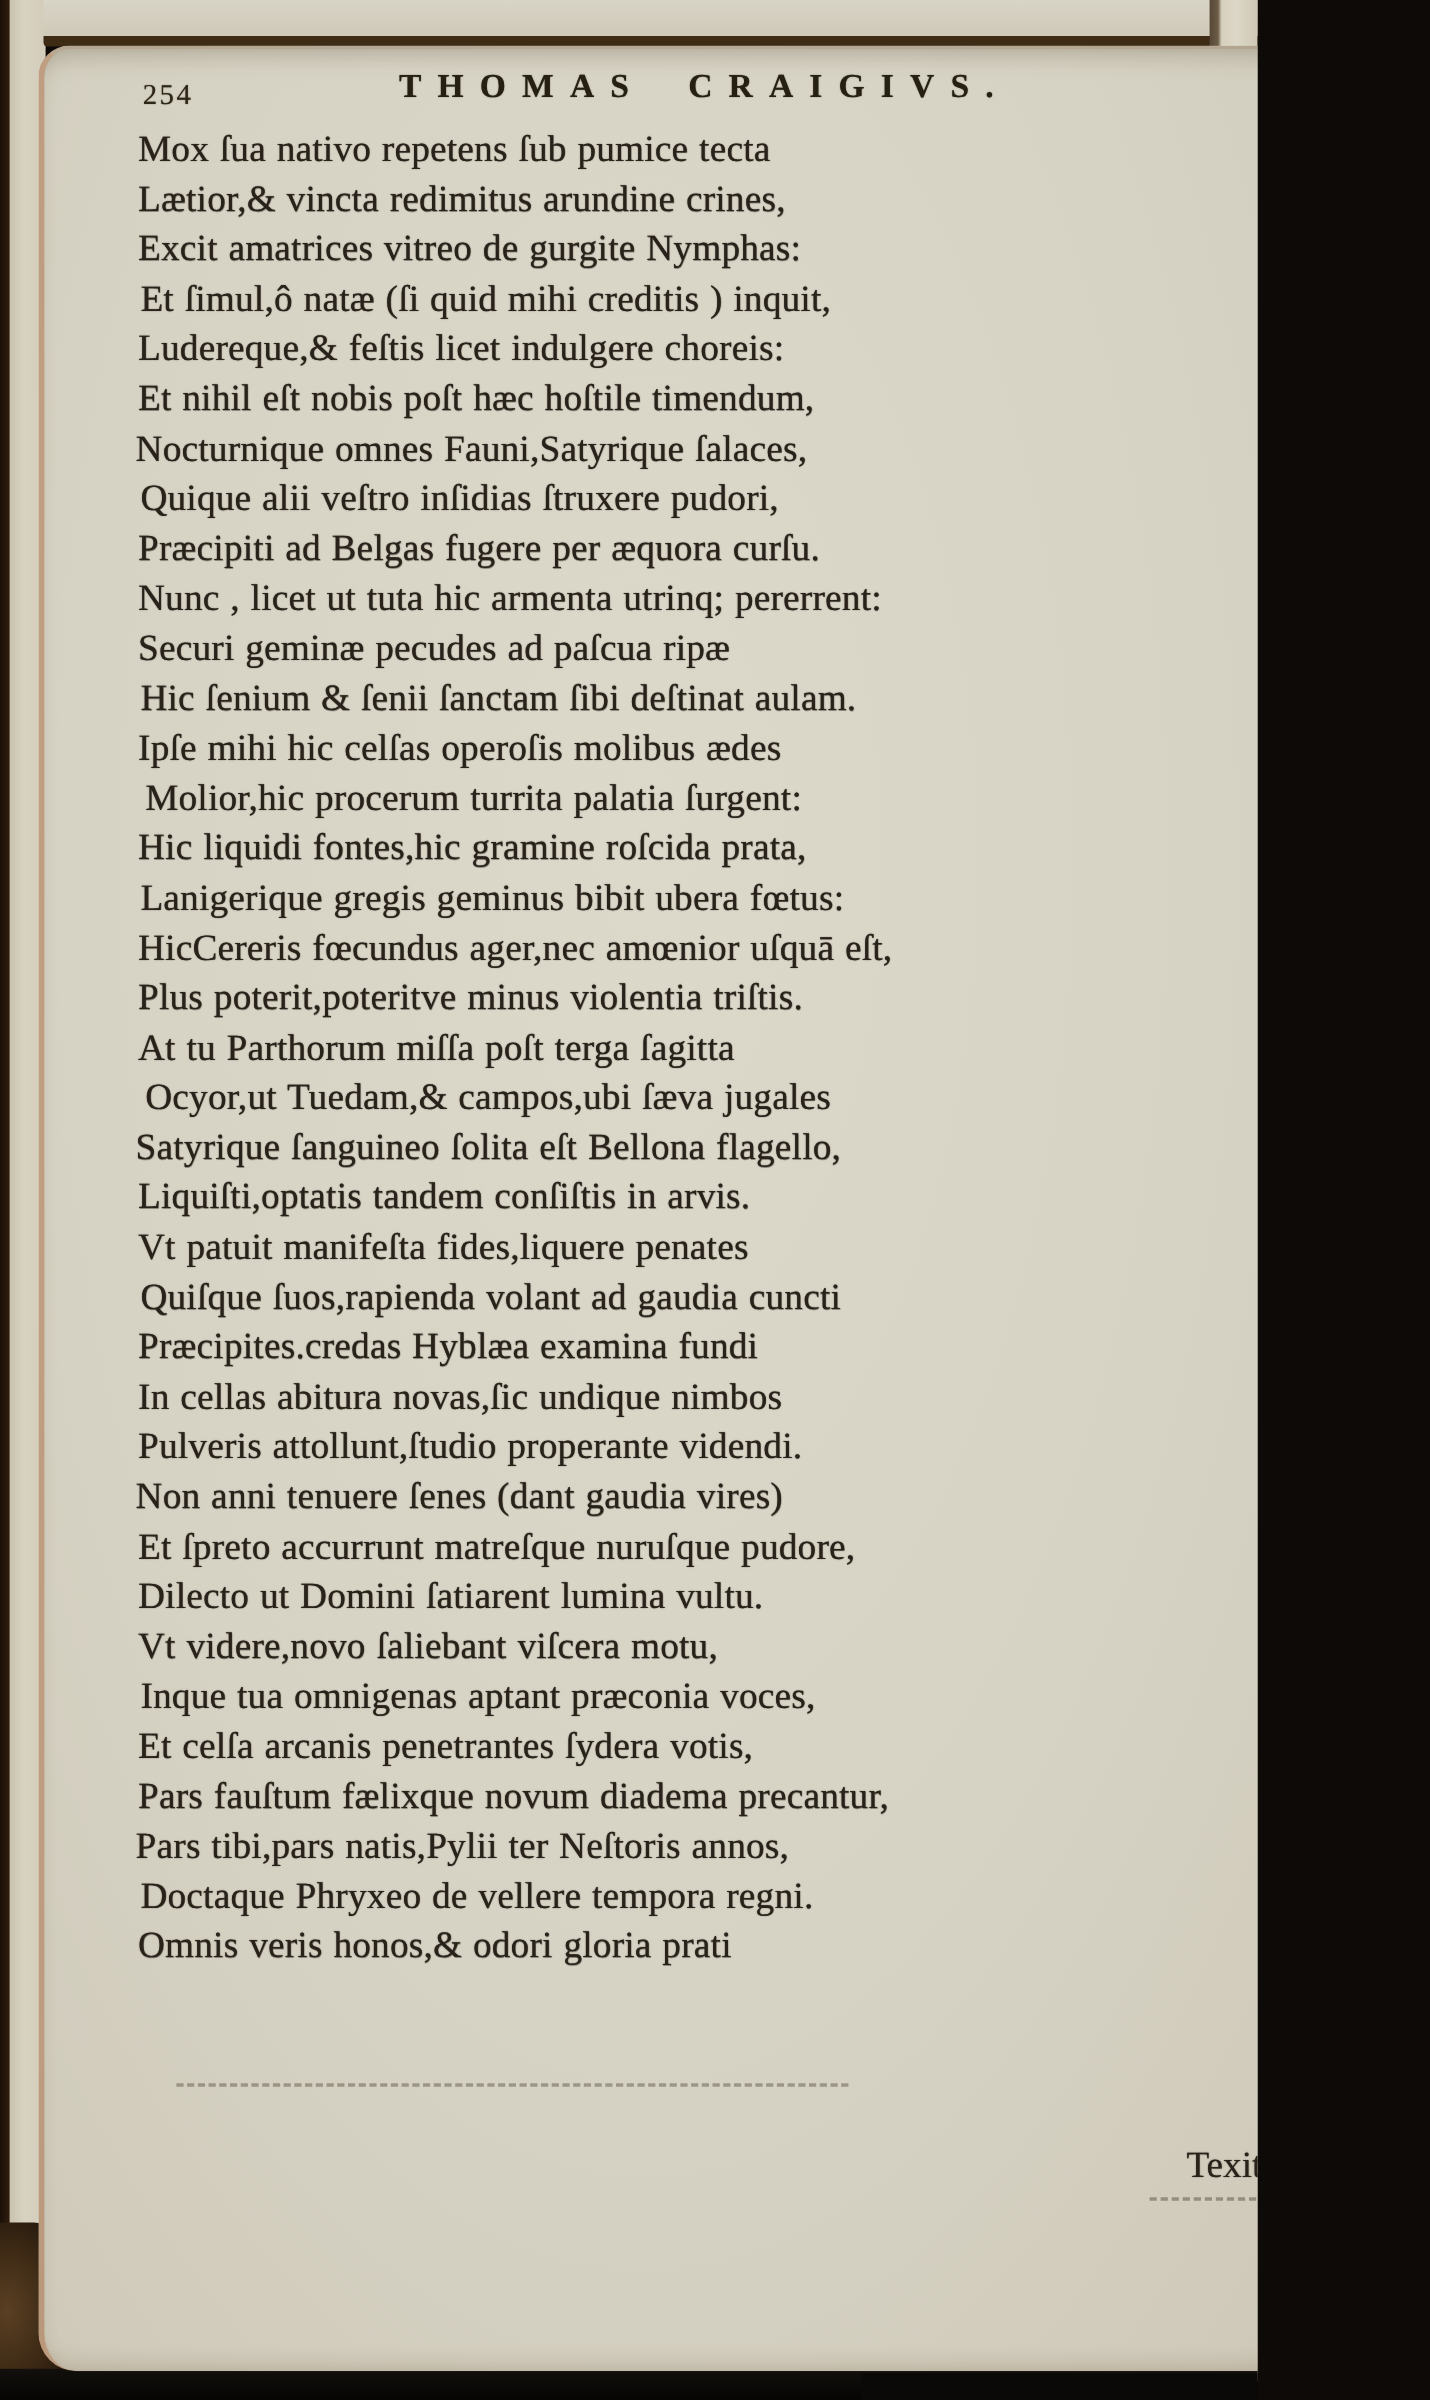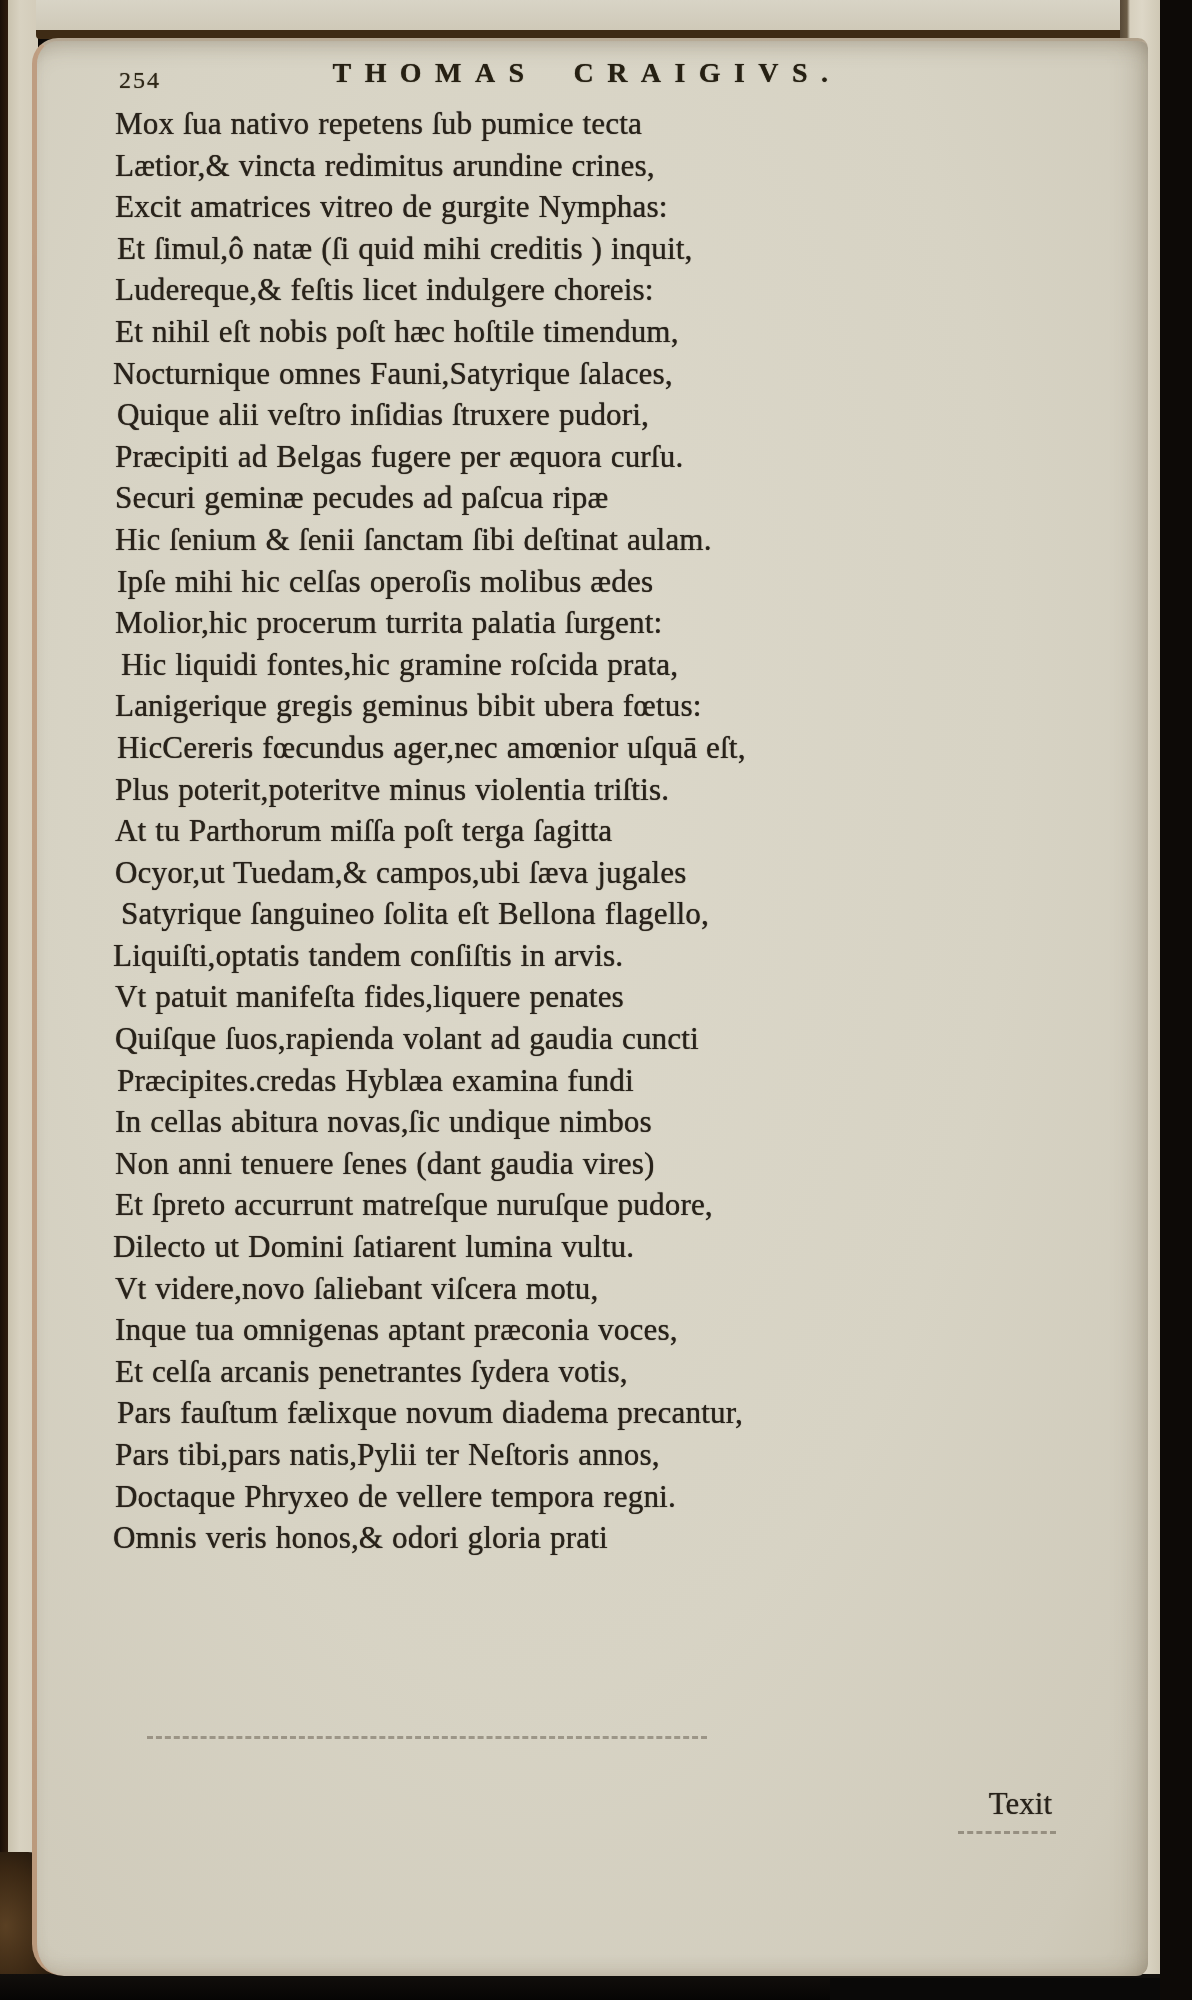"254" .photo { width: 1160px -> 1048px }
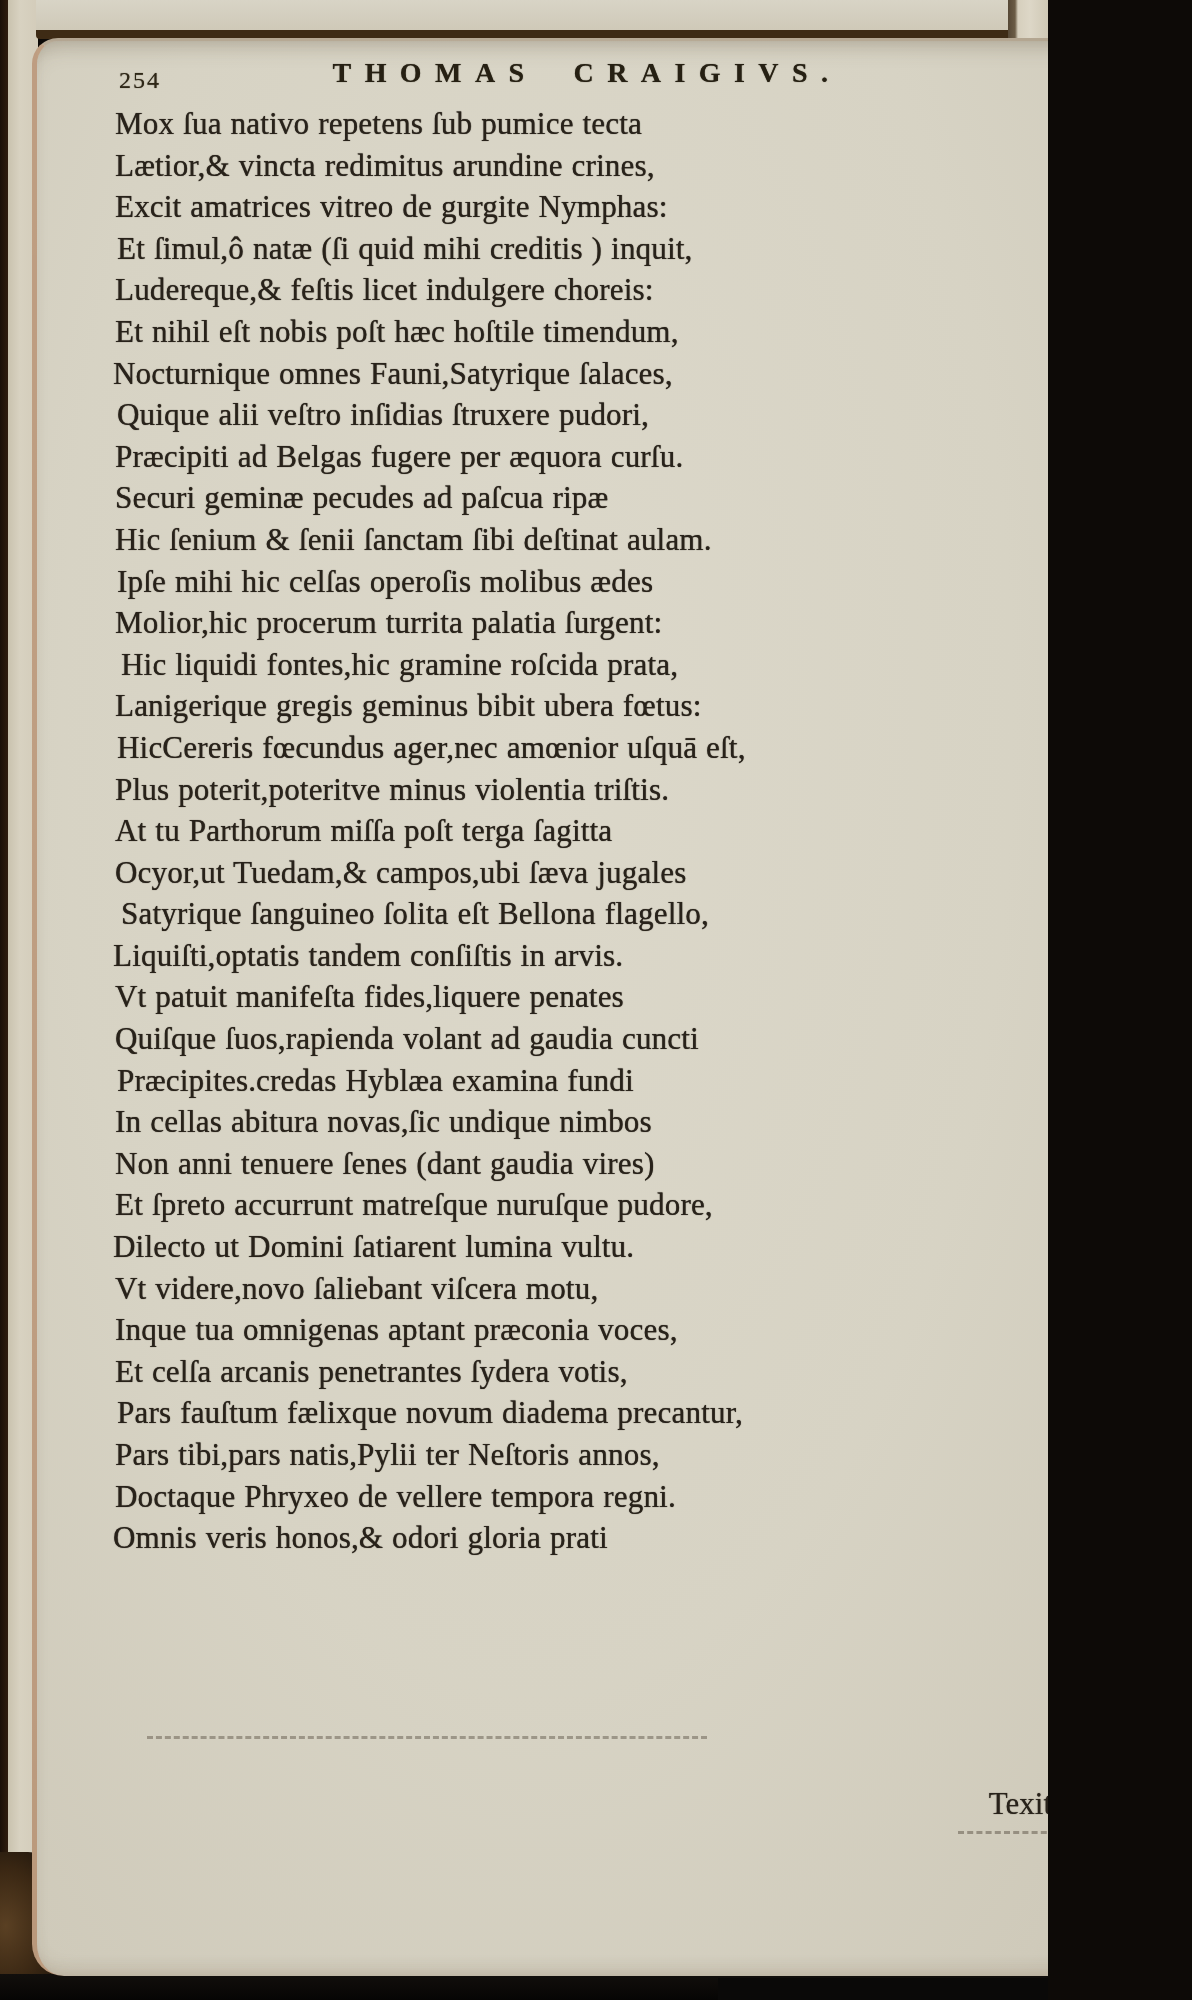"Nunc , licet ut tuta" div.line { html: none -> <div>Nunc , licet ut tuta hic armenta utrinq; pererrent:</div> }
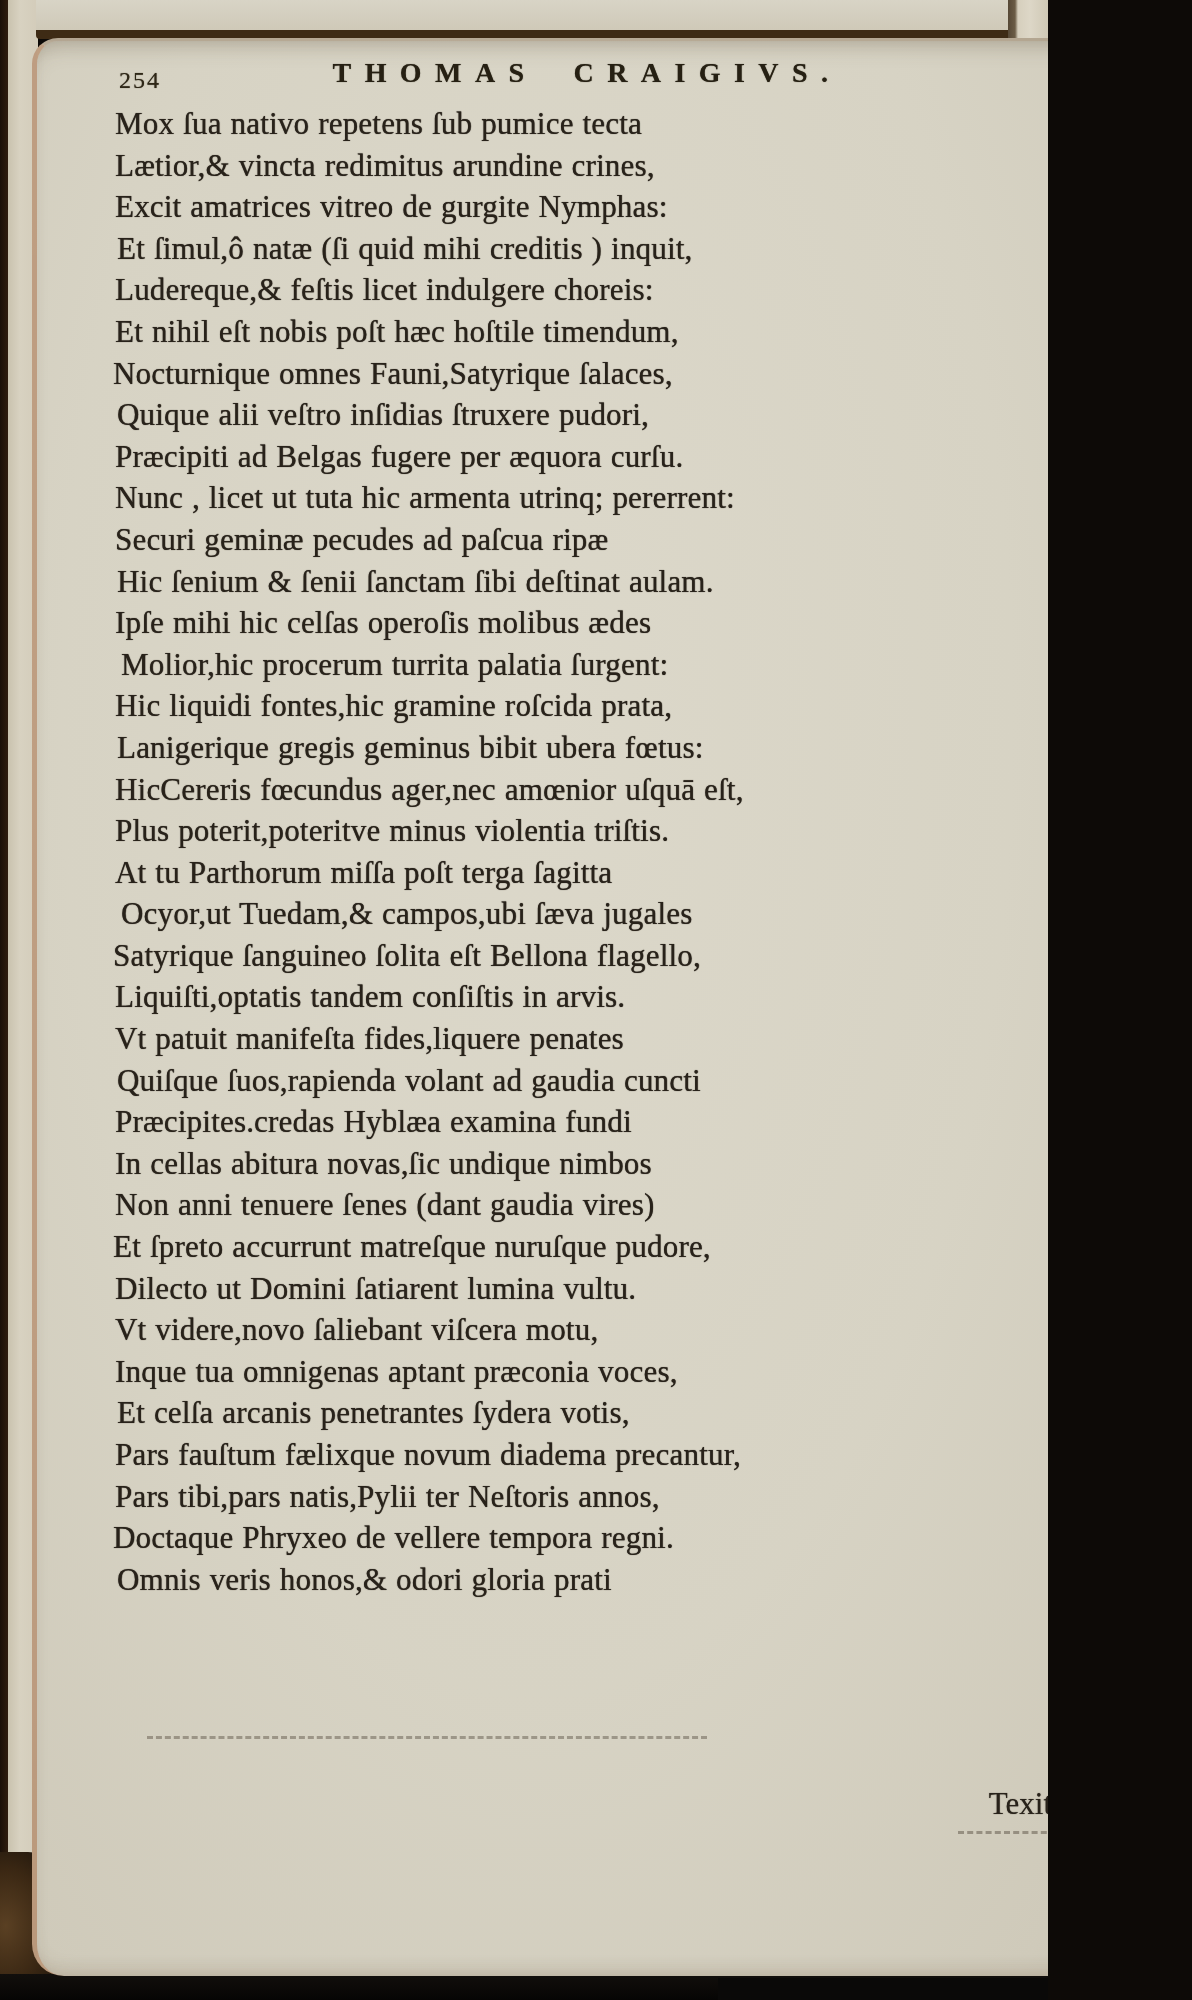"Pulveris attollunt,ſtudio properante" div.line { html: none -> <div>Pulveris attollunt,ſtudio properante videndi.</div> }
